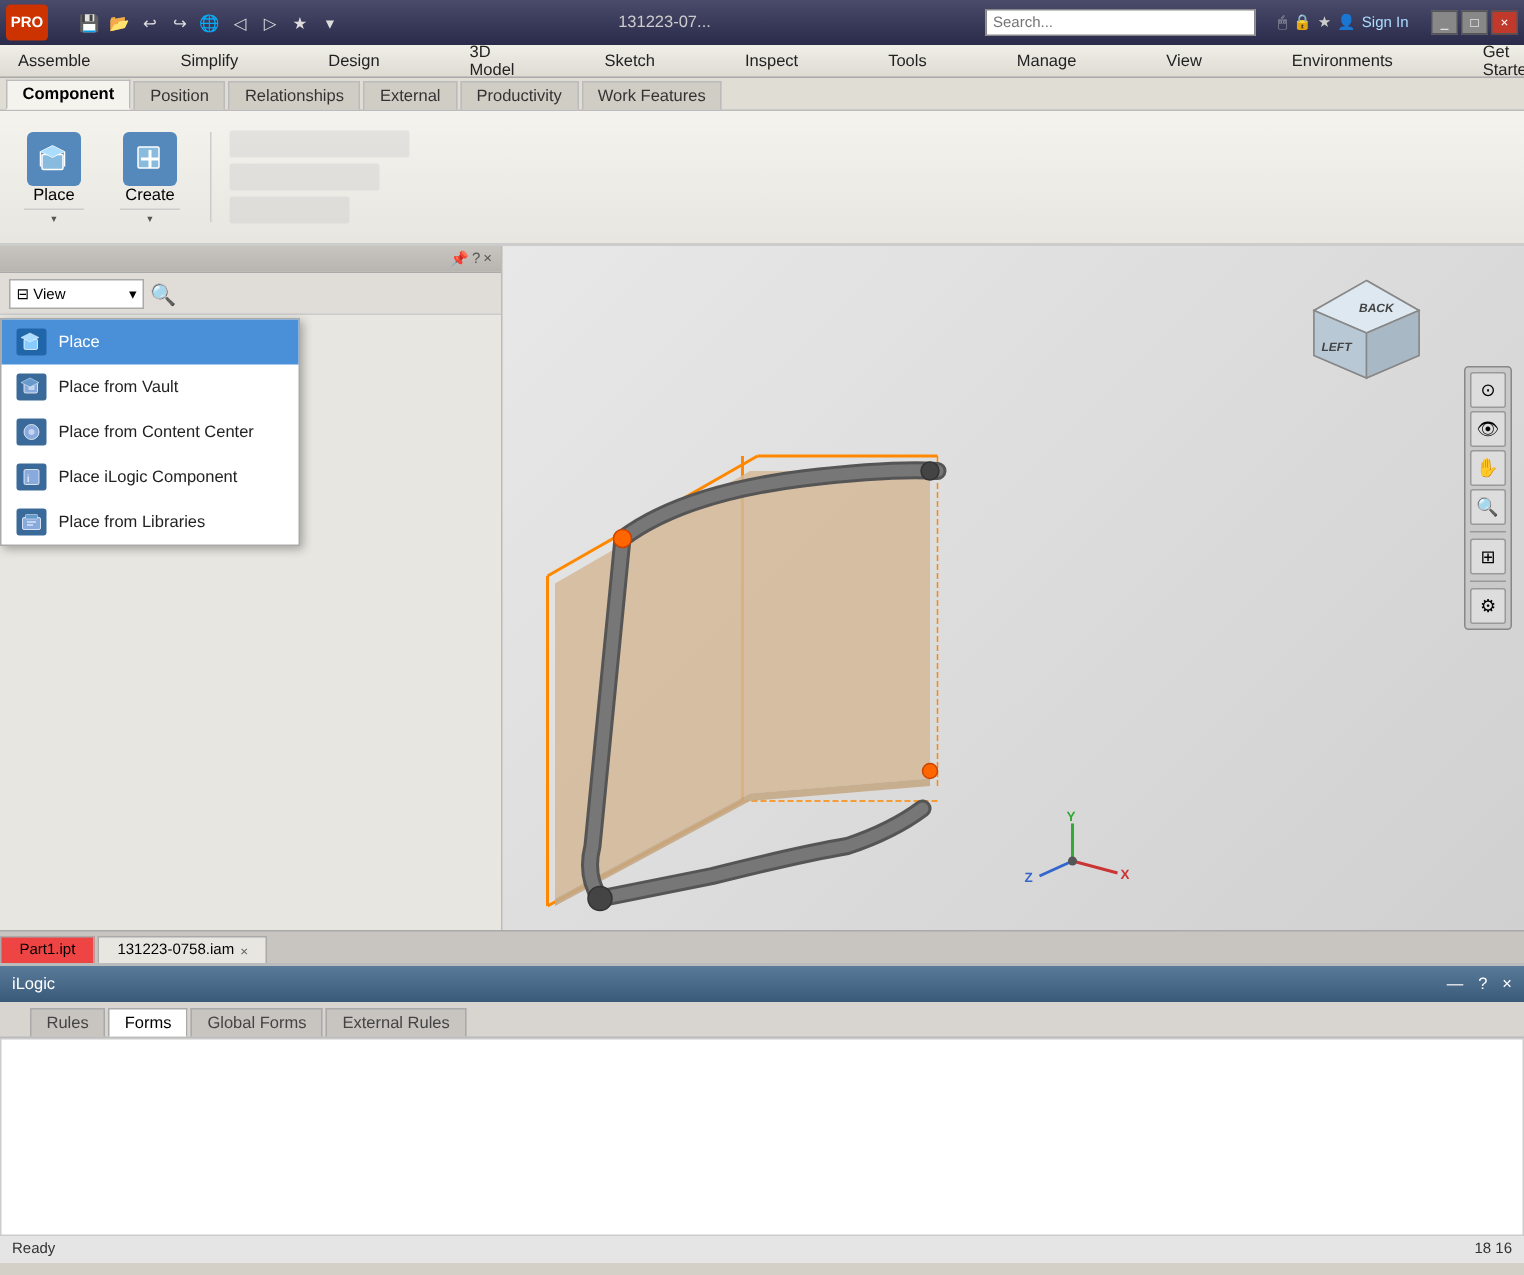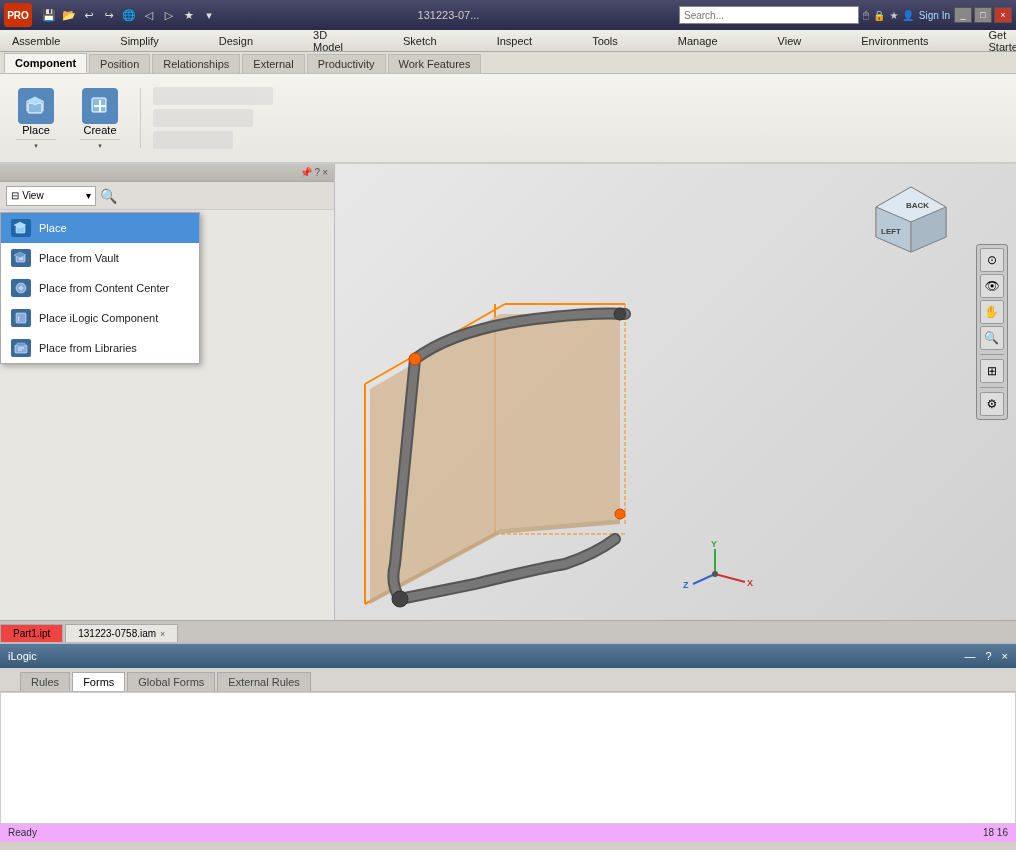"PRO" .title-bar { gap: 4px -> 15px }
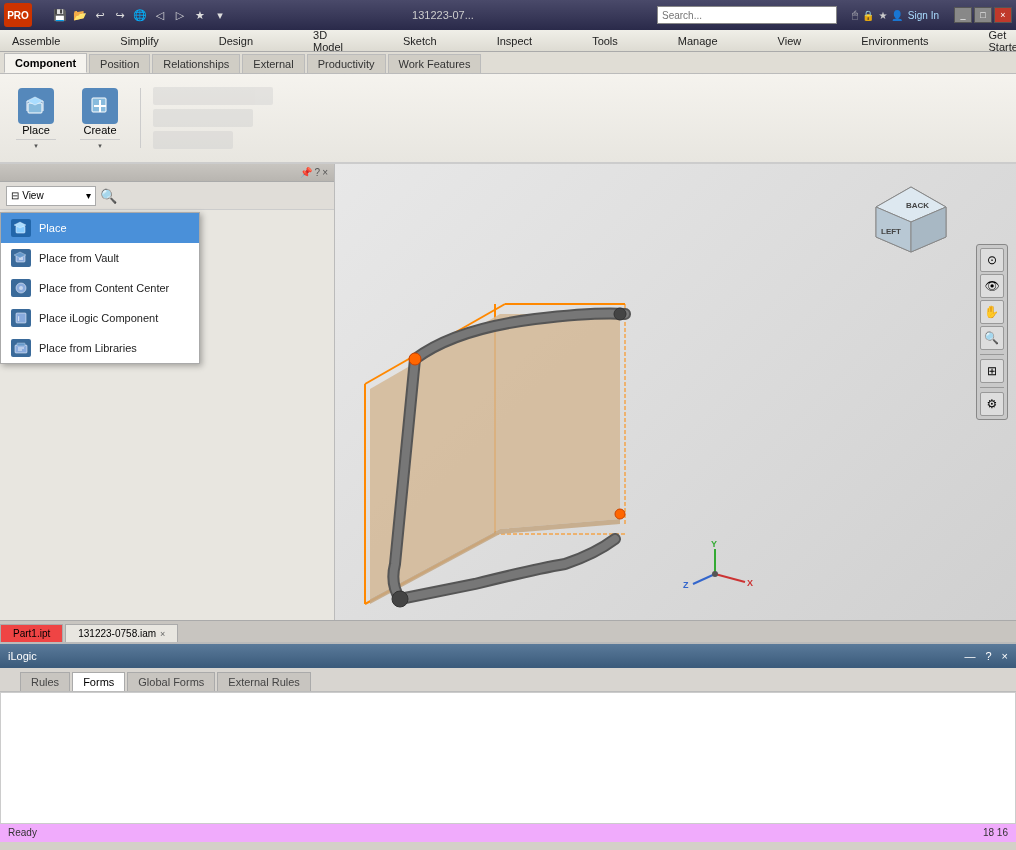"BACK" div { font-style: none -> italic }
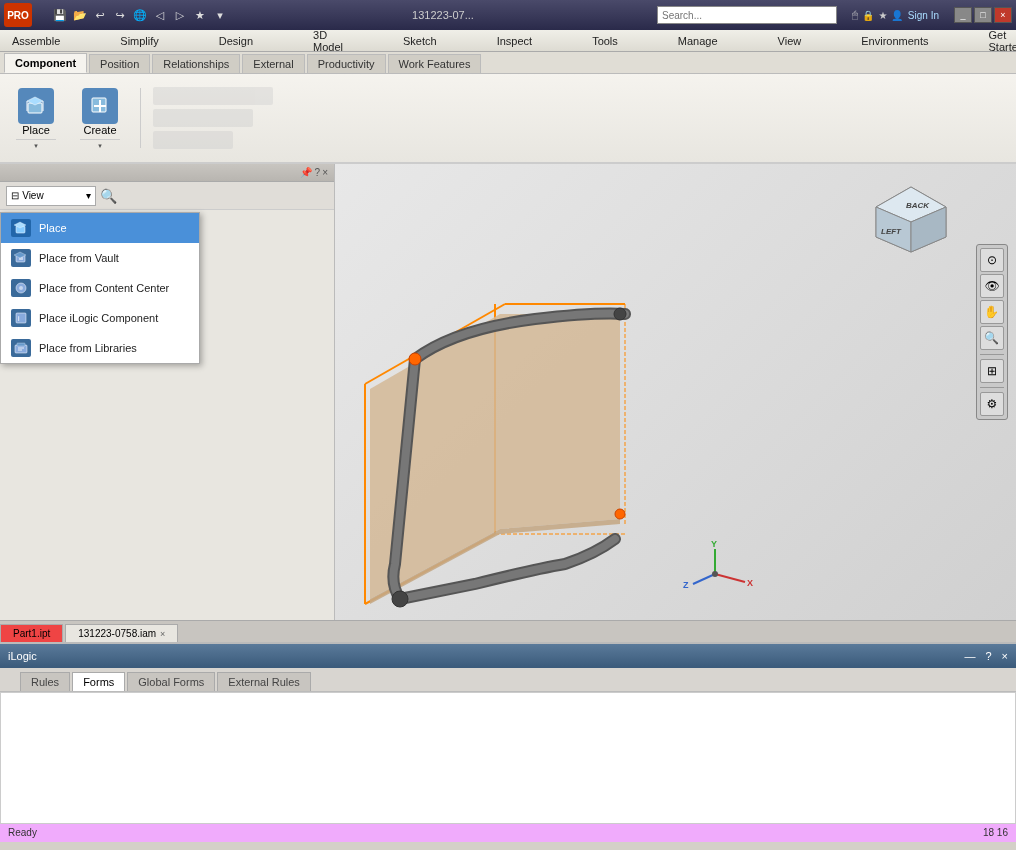"Ready" .status-bar { background: #f0abfc -> #e5e5e5 }
